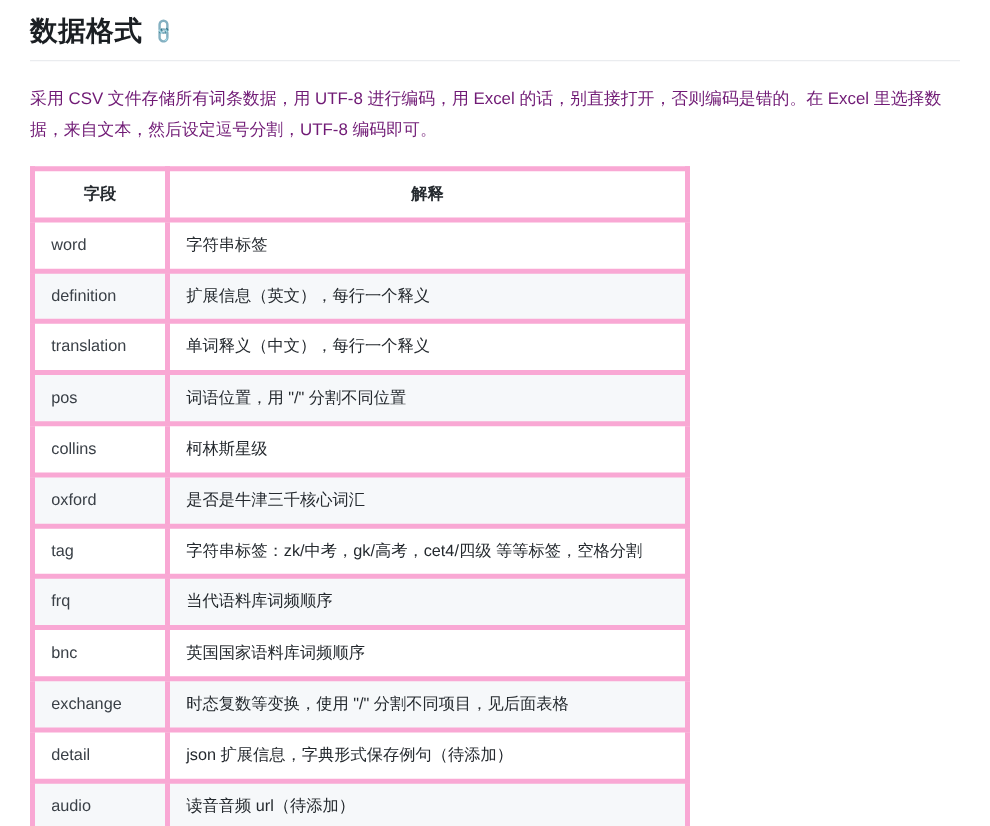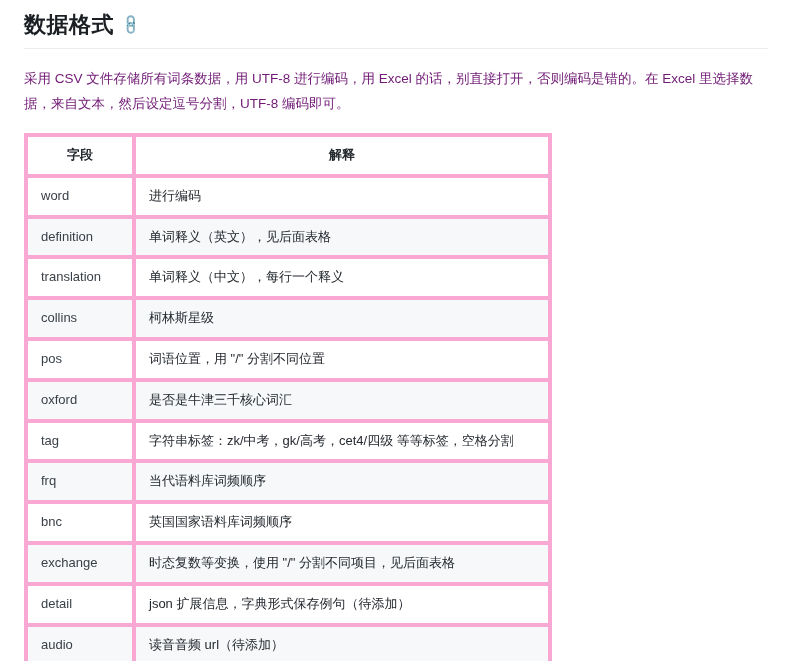"进行编码" td.desc { text: 进行编码 -> 字符串标签 }
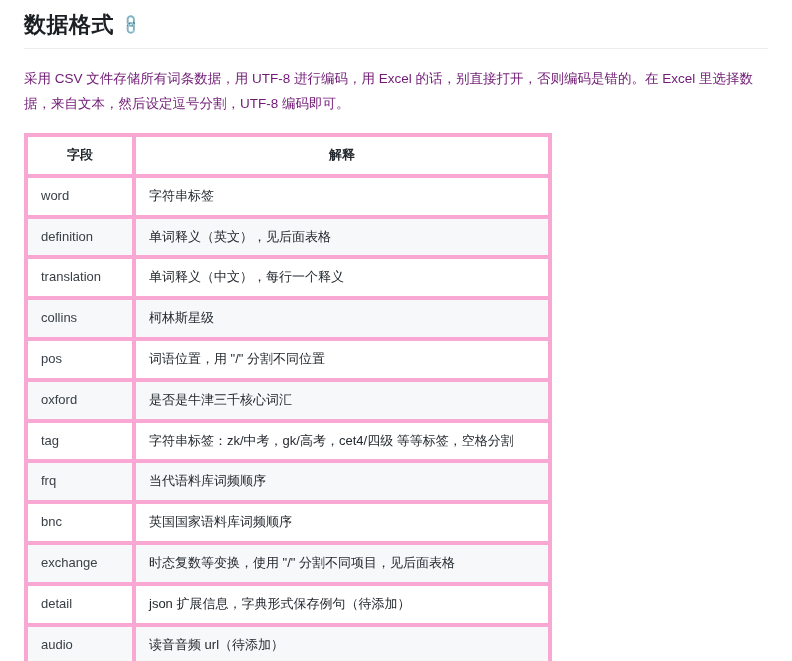"单词释义（英文），见后面表格" td.desc { text: 单词释义（英文），见后面表格 -> 扩展信息（英文），每行一个释义 }
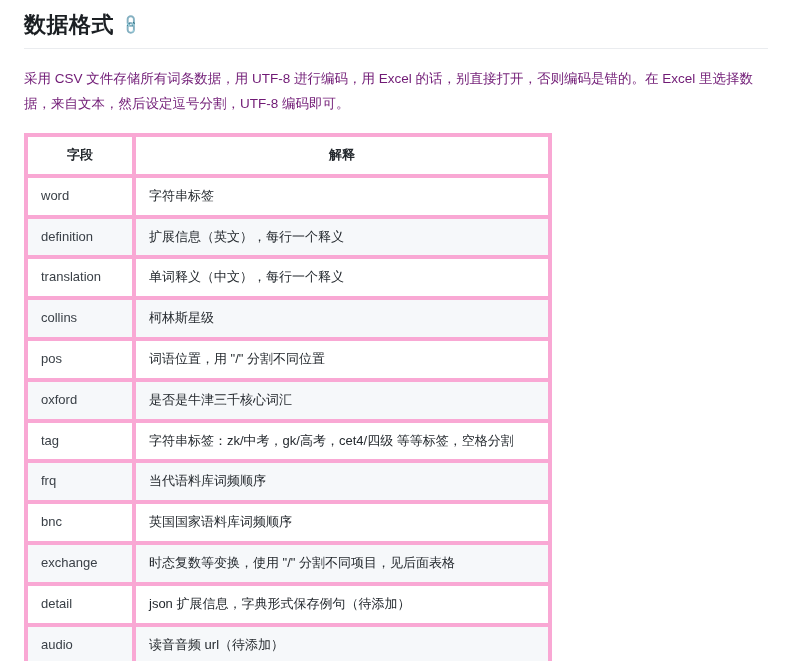"collins" tr { order: before "pos" -> after "pos" }
